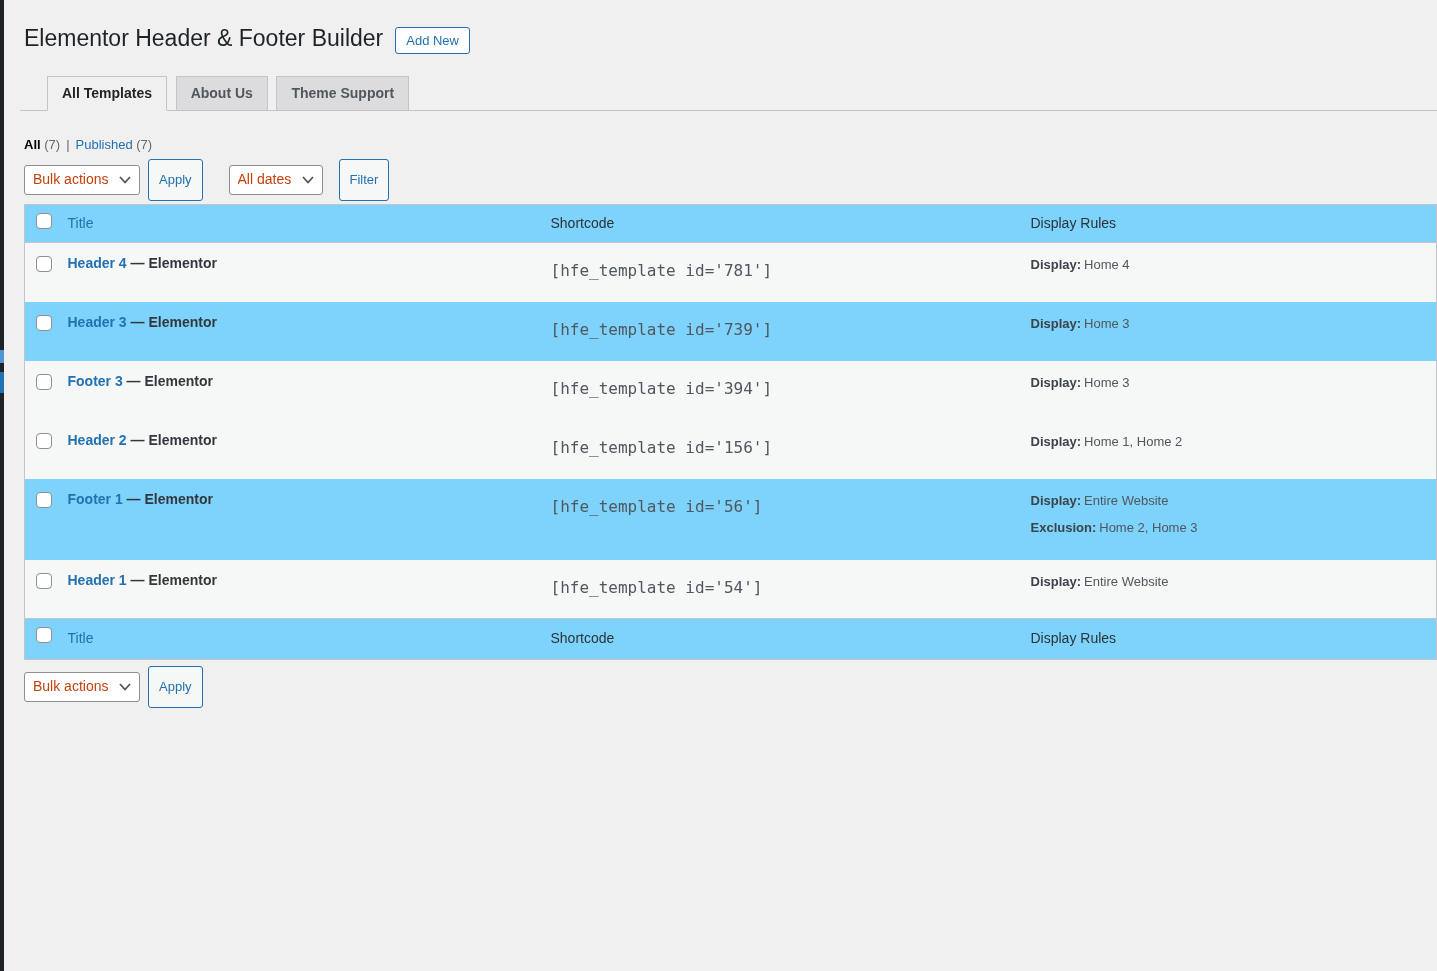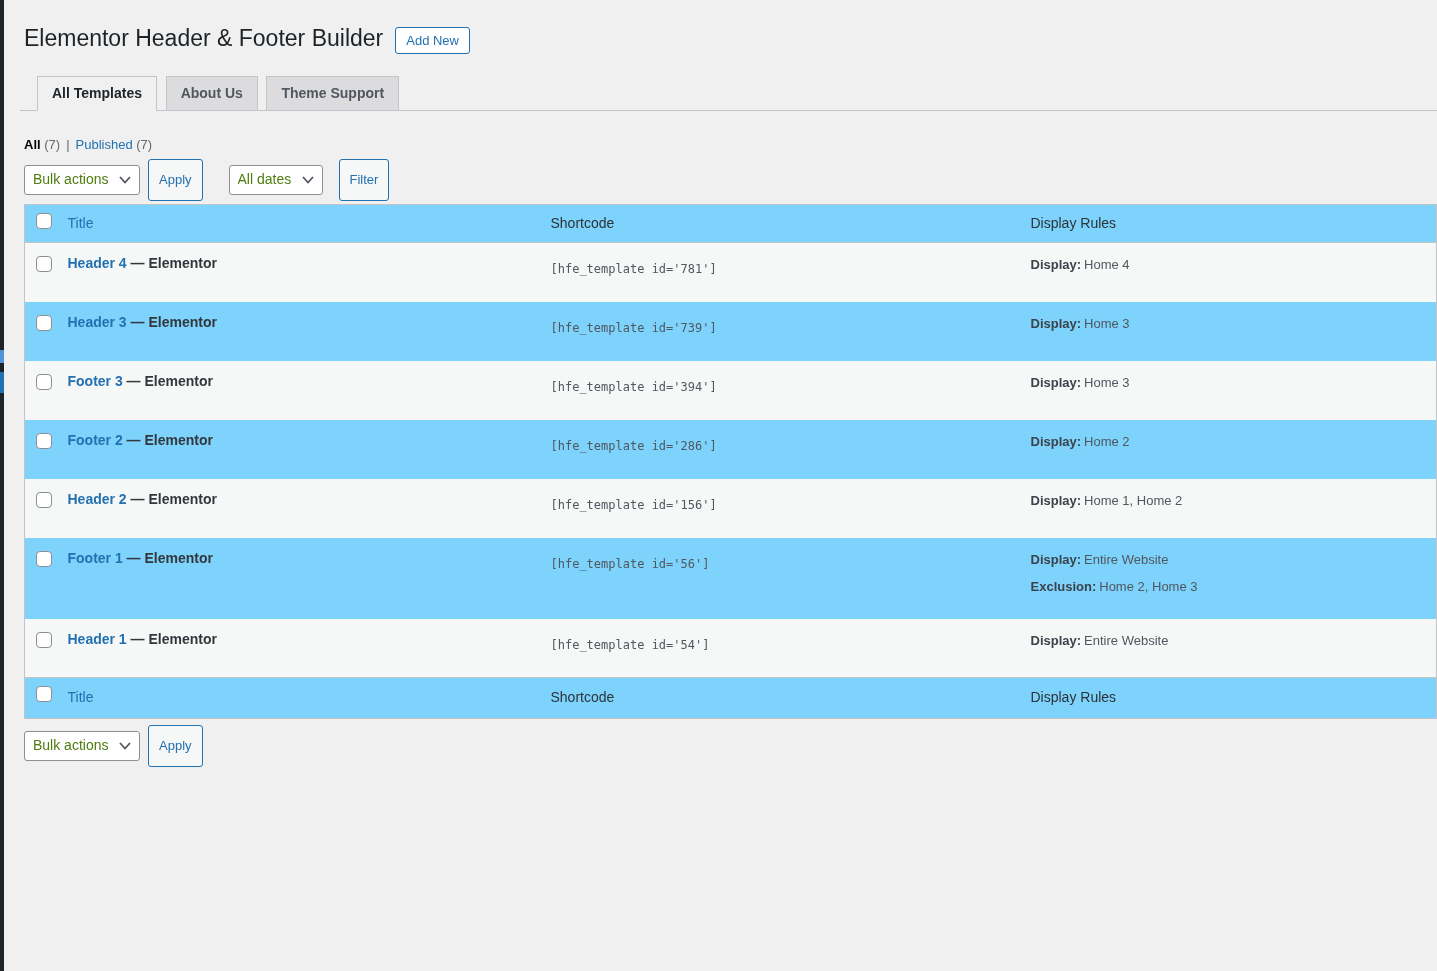"All Templates" .nav-tab:first-child { margin-left: 6px -> 16px }
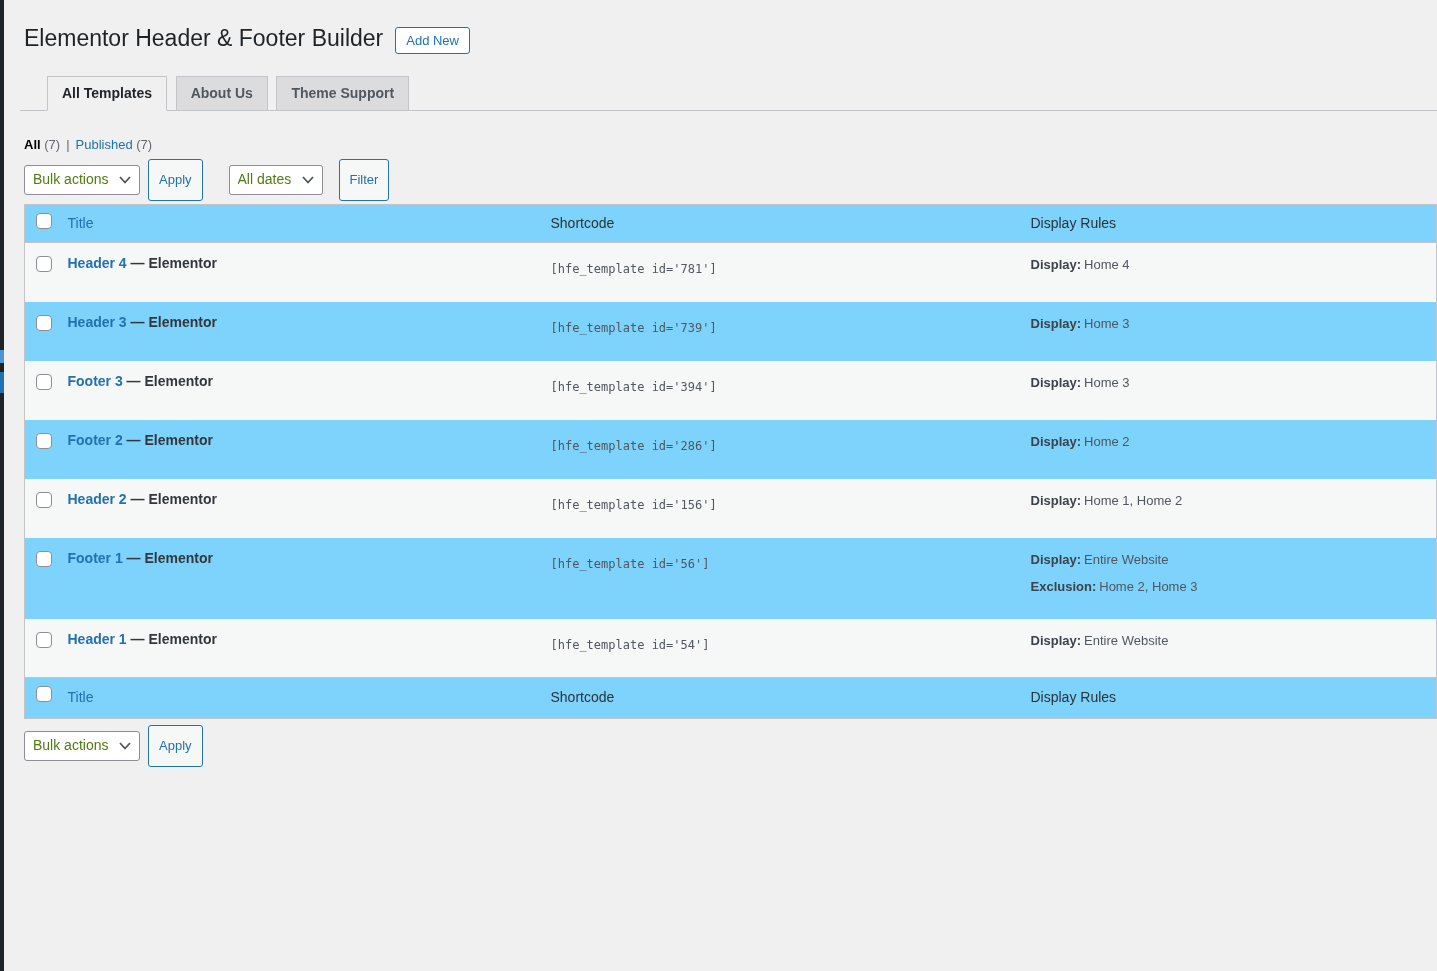"Bulk actions" .select-wrap select { color: #4d7c0f -> #c2410c }
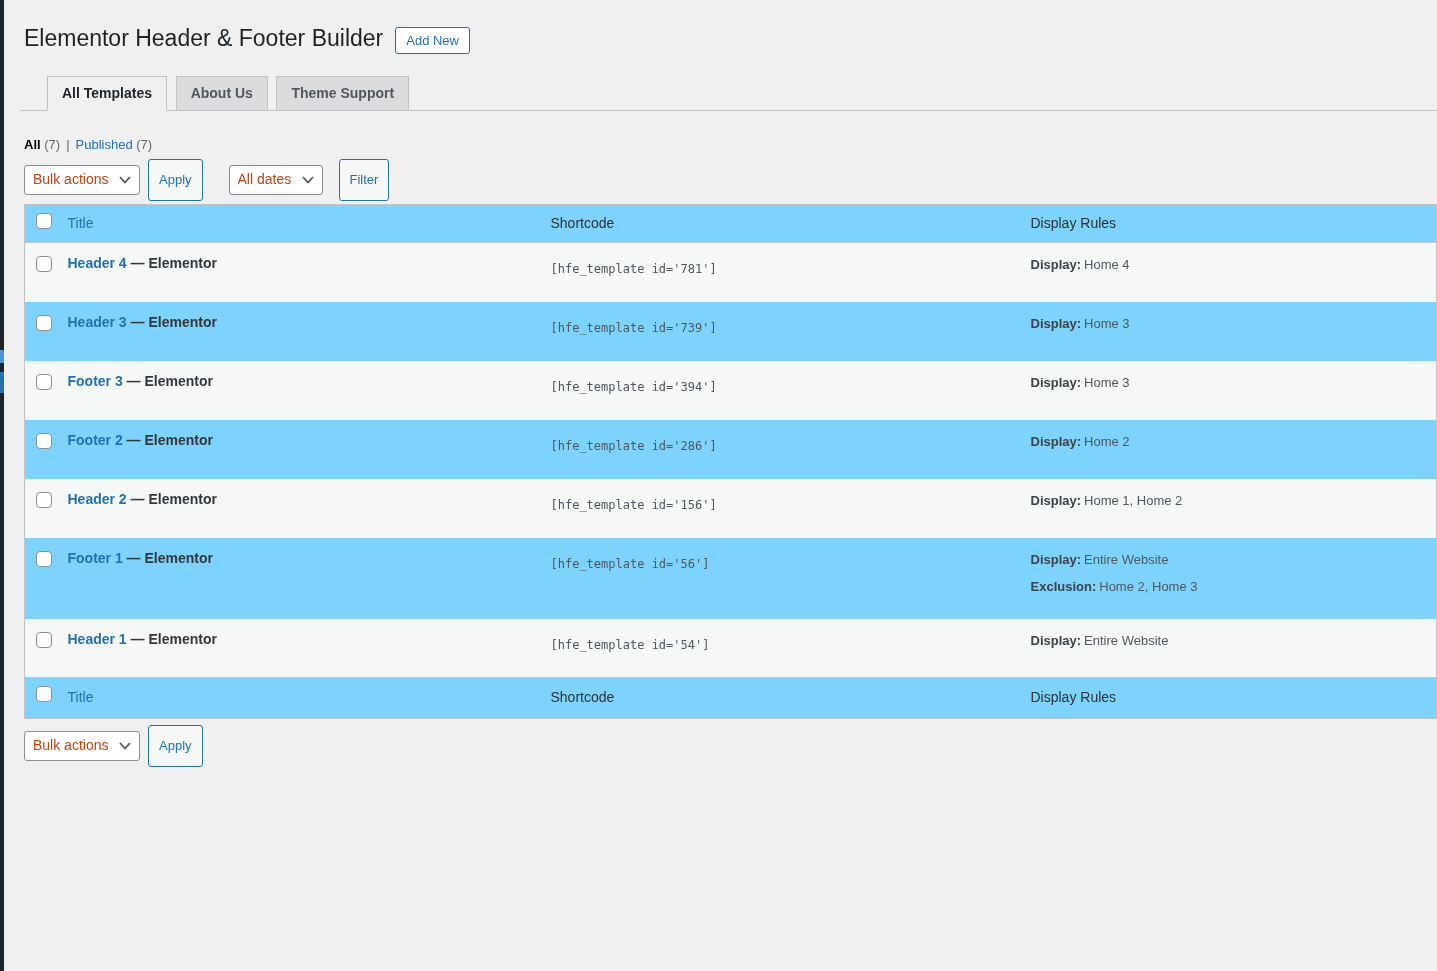"[hfe_template id='781']" .shortcode-text { font-size: 12px -> 16px }
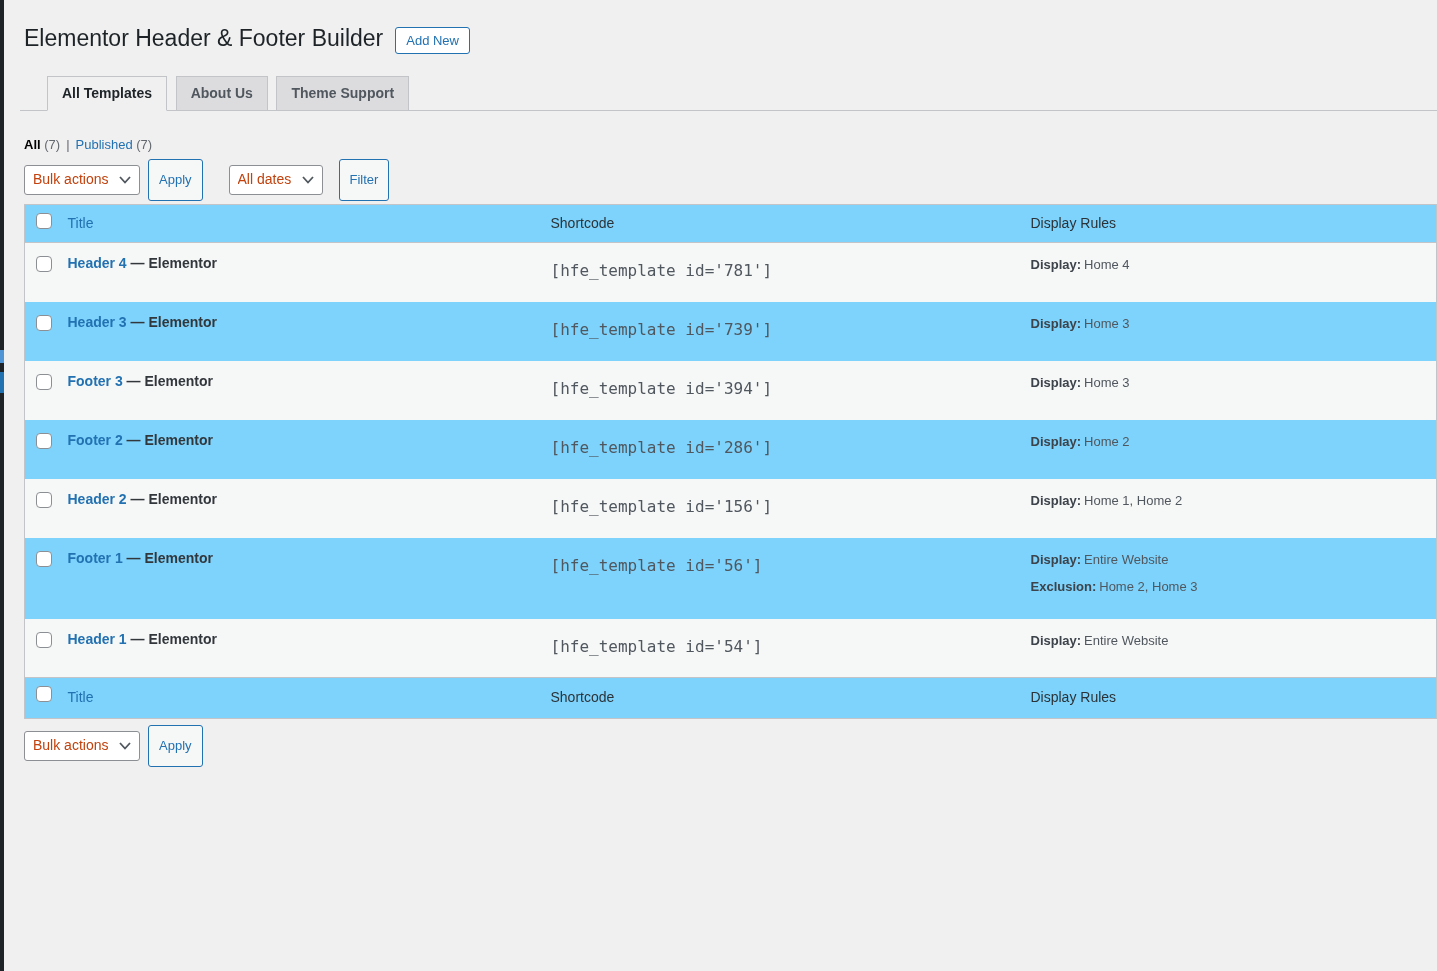"Footer 2 — Elementor" tr { html: <tr> <td><input></td> <td><a>Footer 2</a><span> — Elementor</span></td> <td><span>[hfe_template id='286']</span></td> <td> <div><span>Display:</span><span>Home 2</span></div> </td> </tr> -> none }
